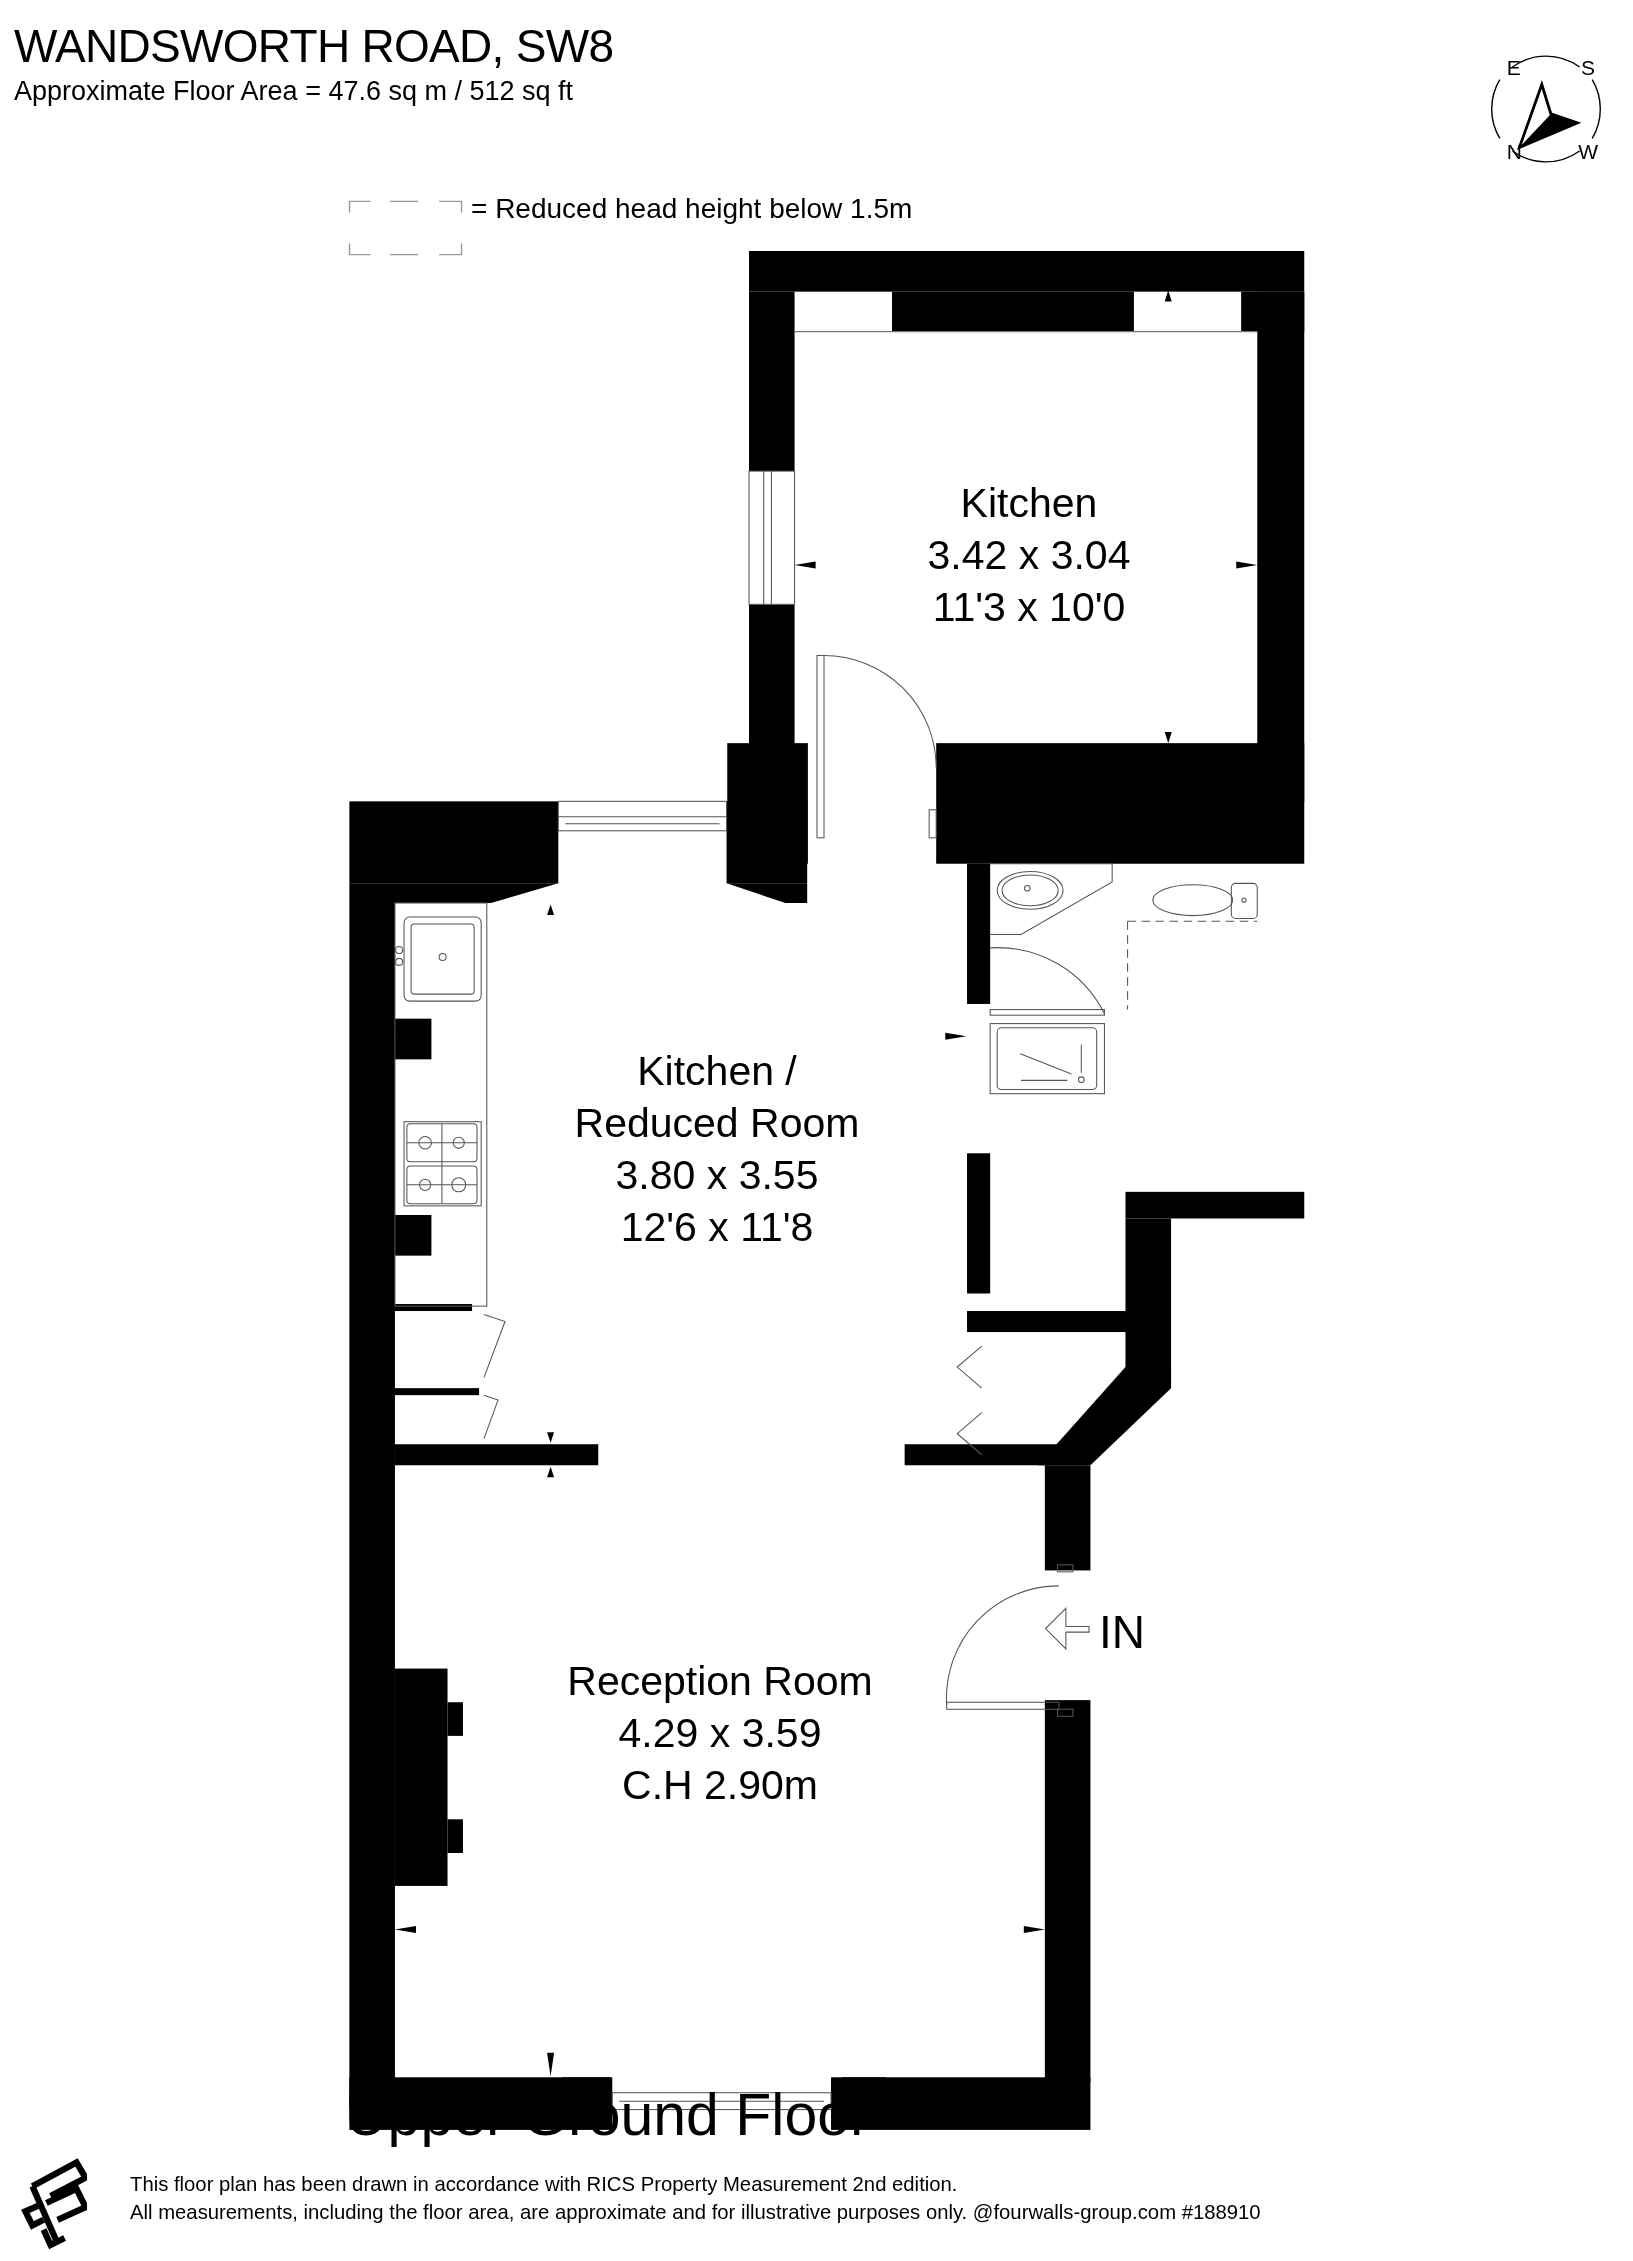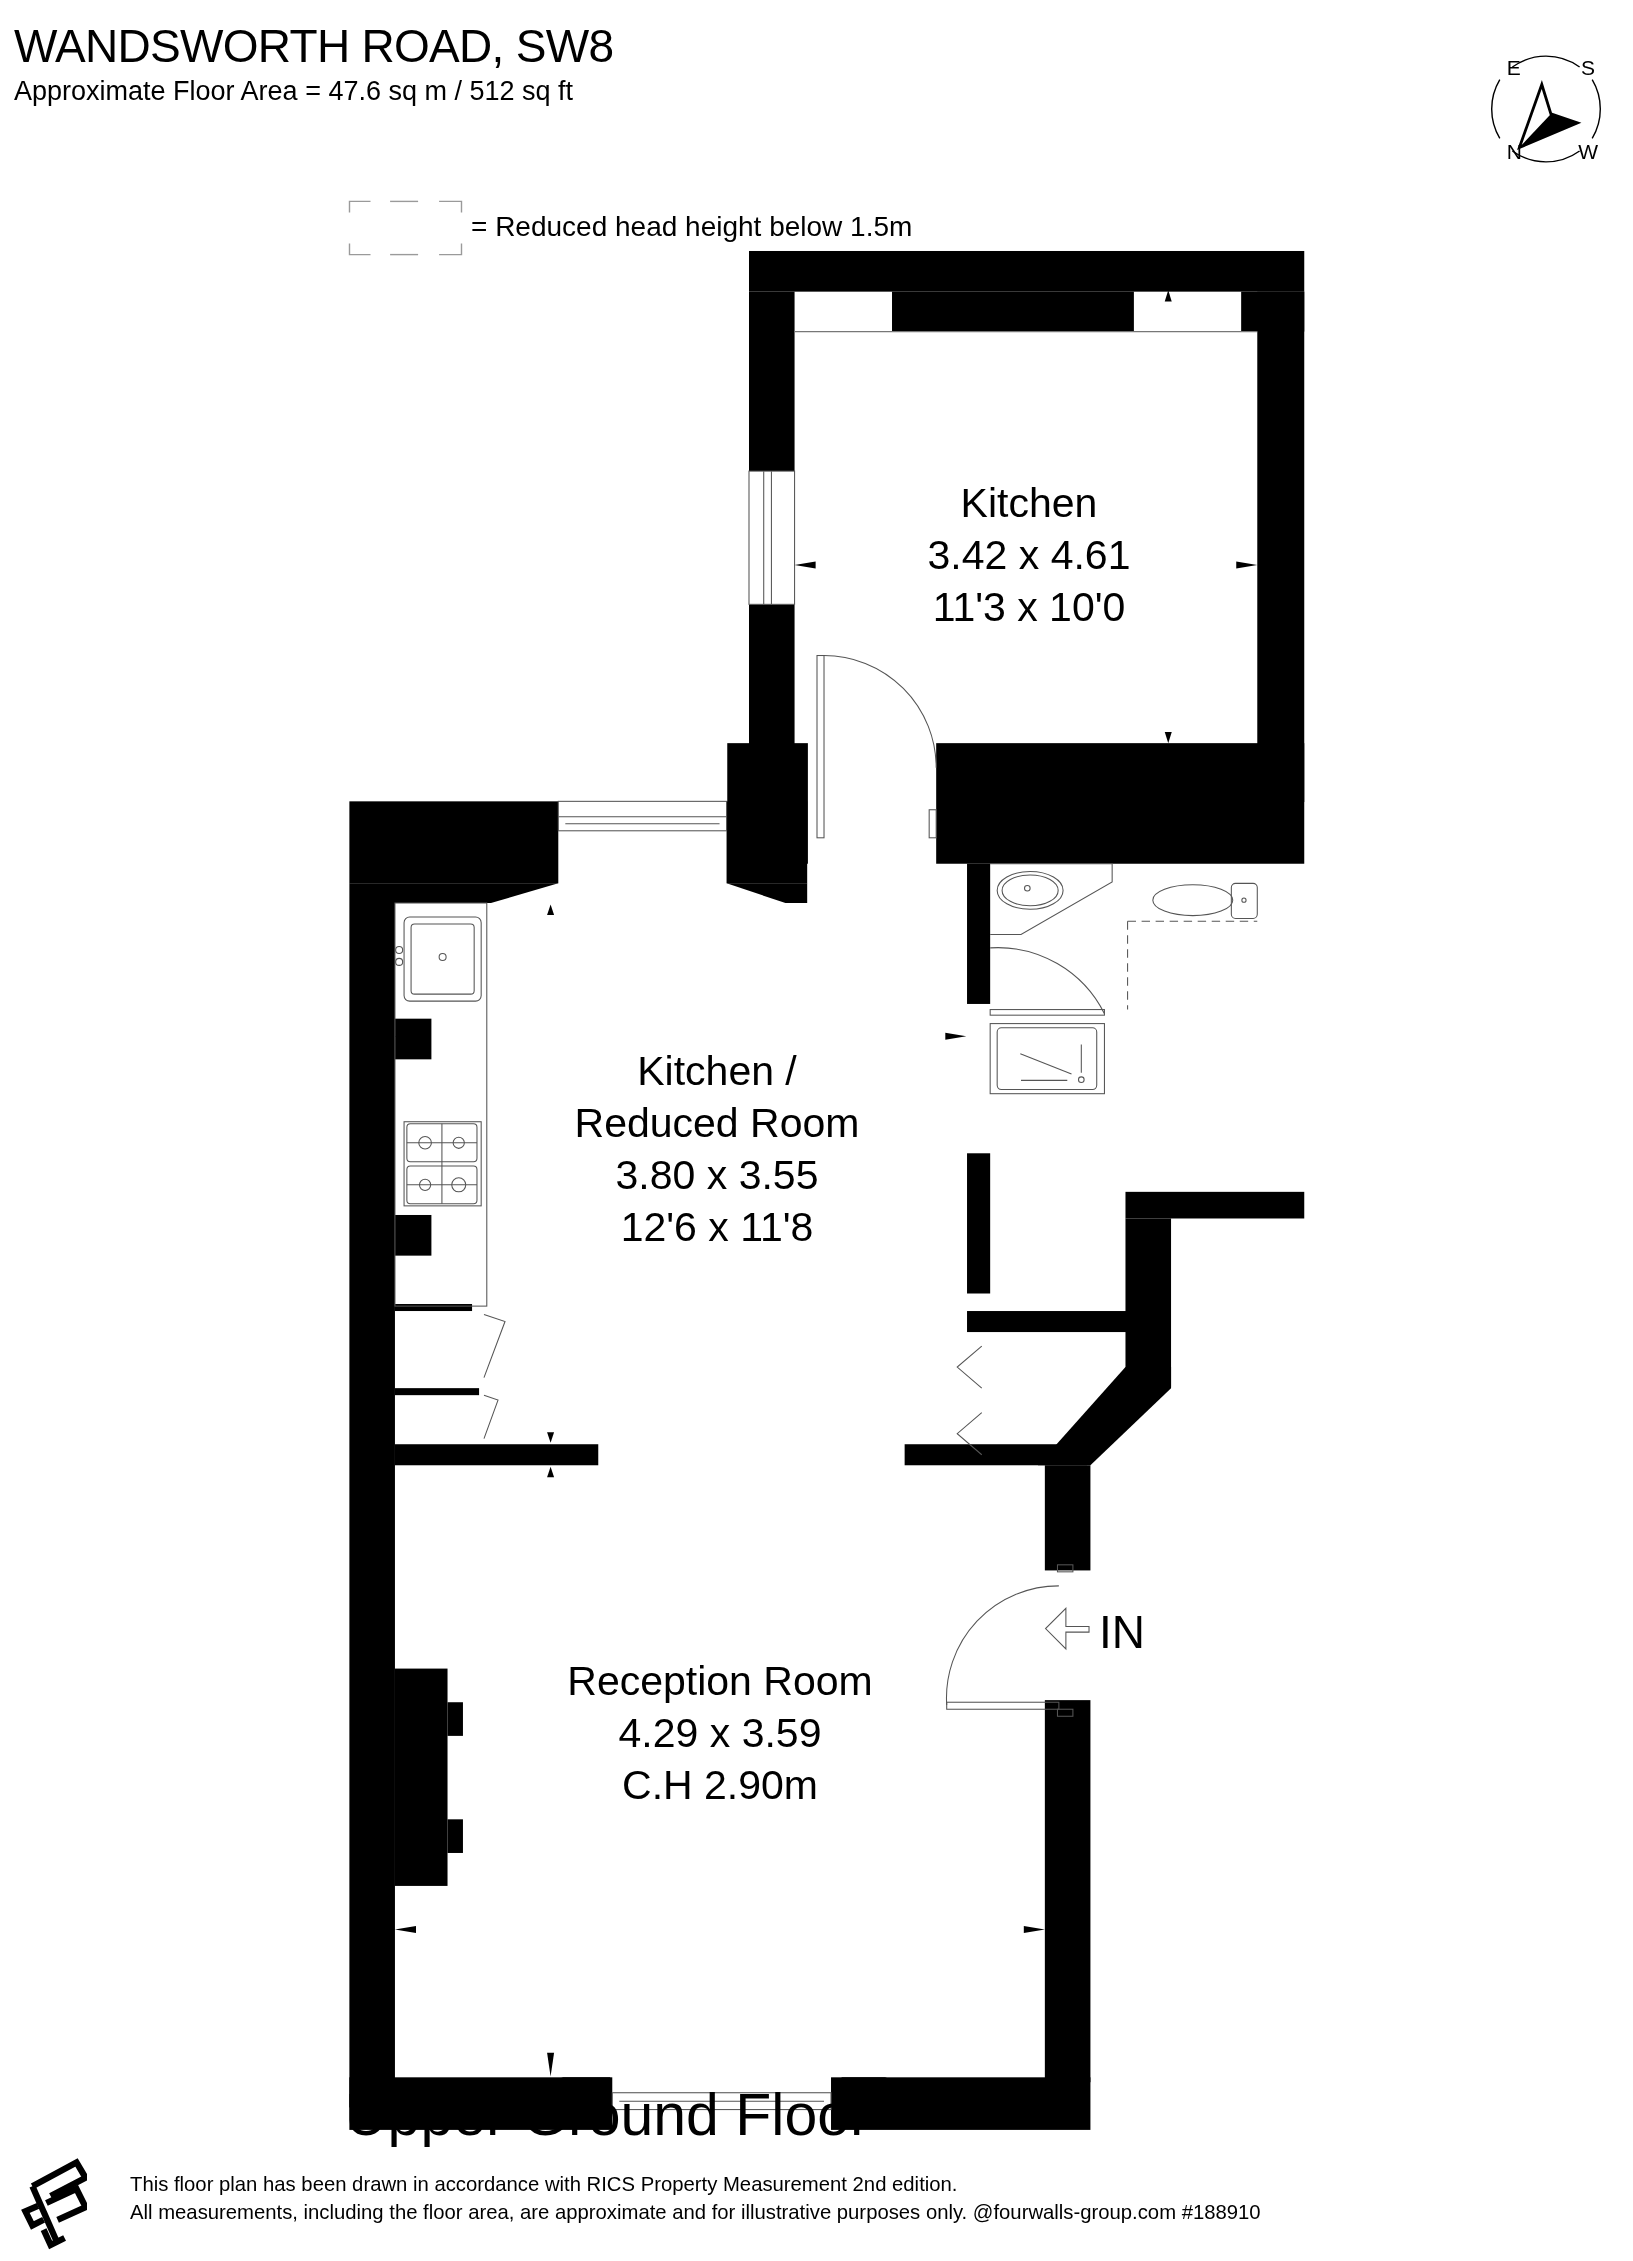"= Reduced head height below" #legend-text { top: 210px -> 192px }
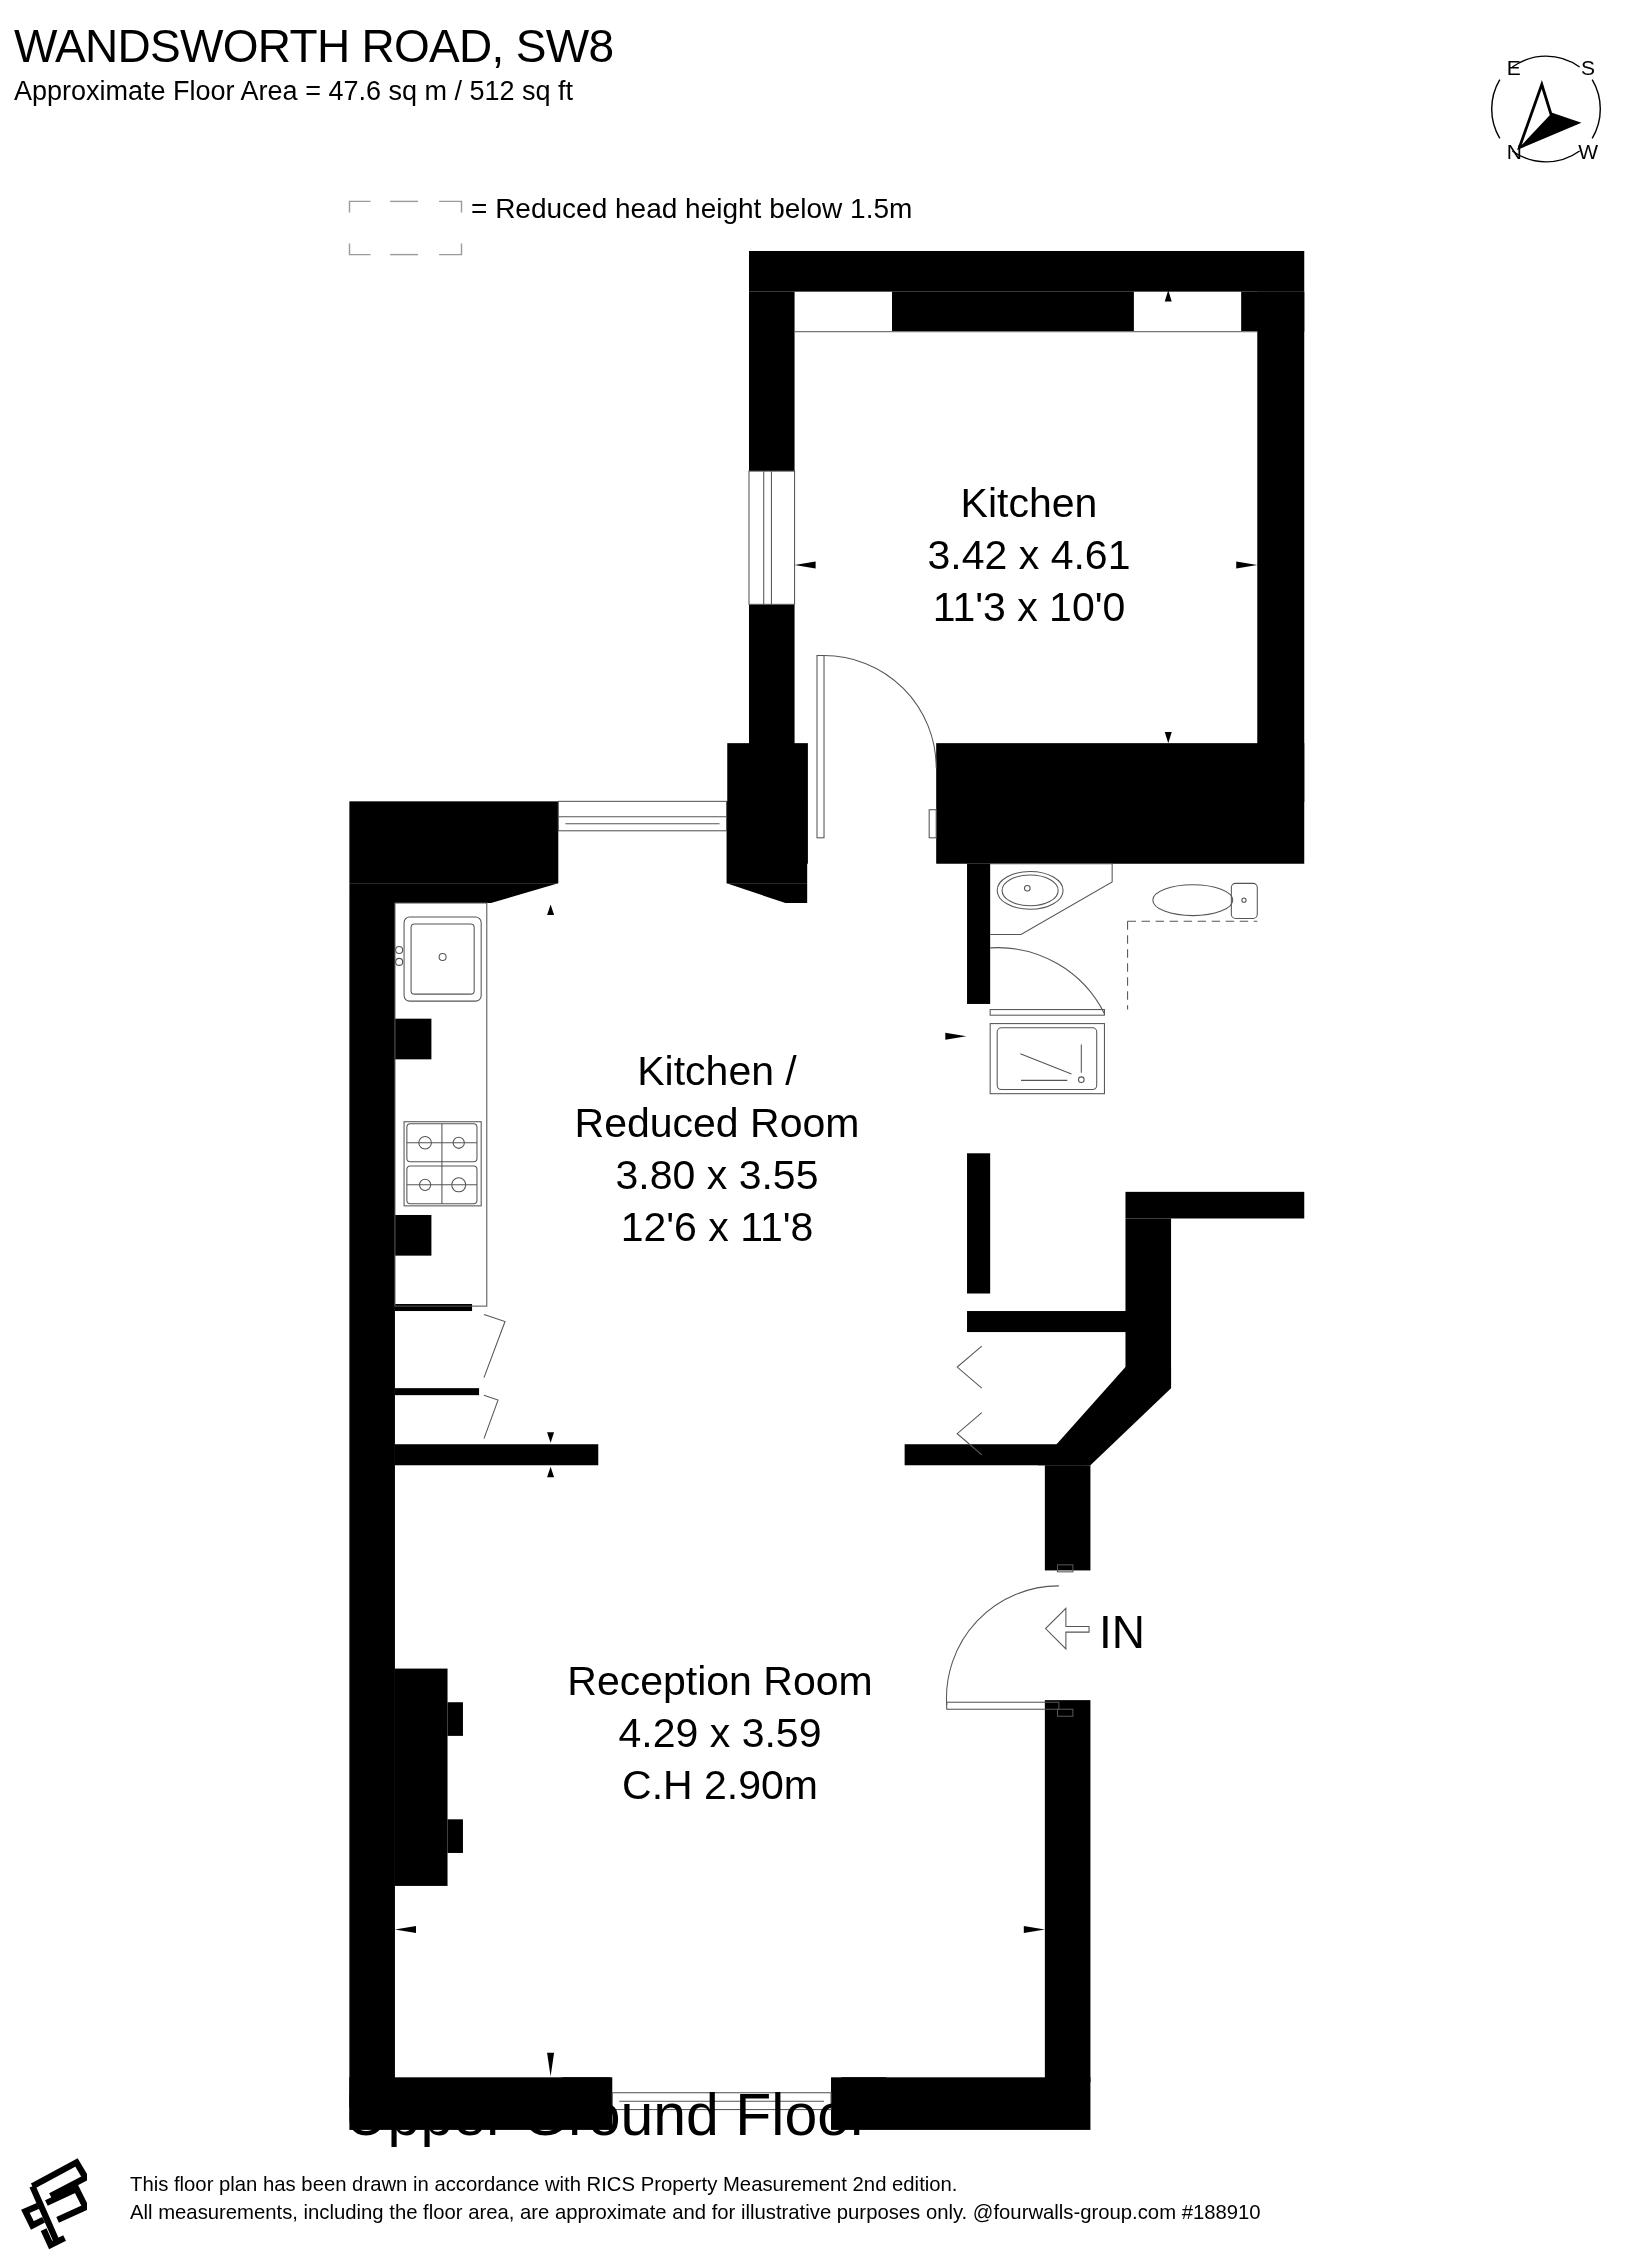"3.42 x 4.61" div { text: 4.61 -> 3.04 }
